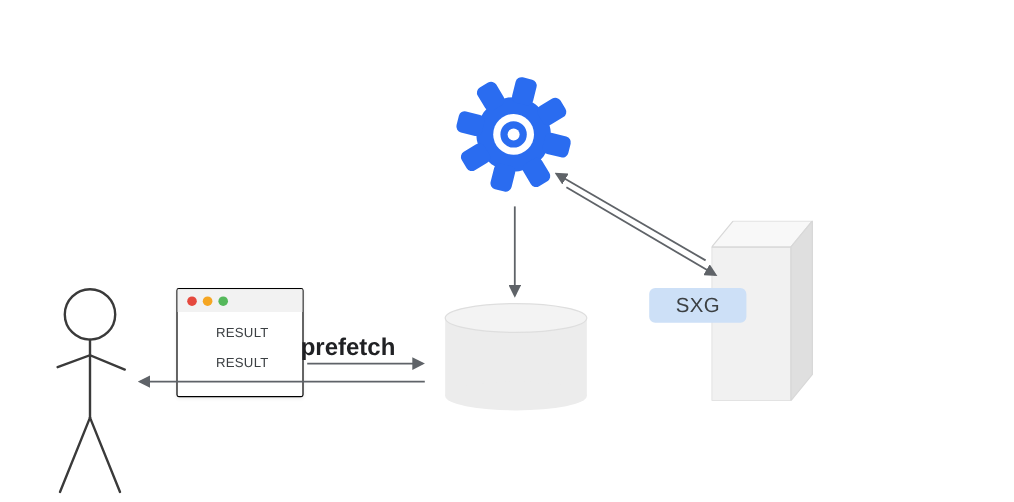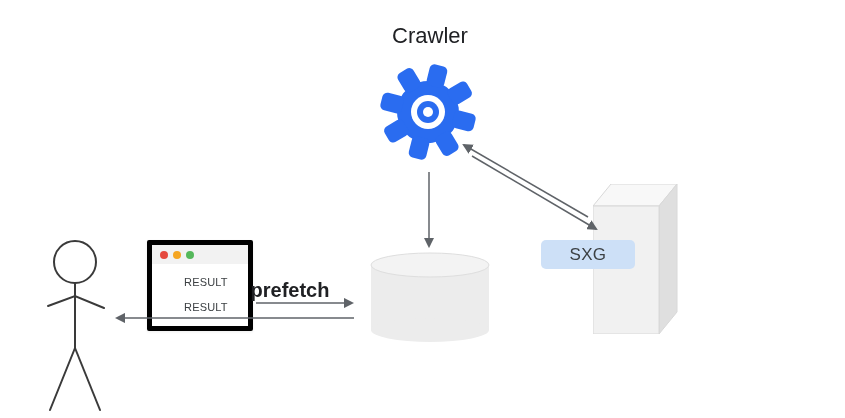"Crawler" div.abs { html: <div>Crawler</div> -> none }
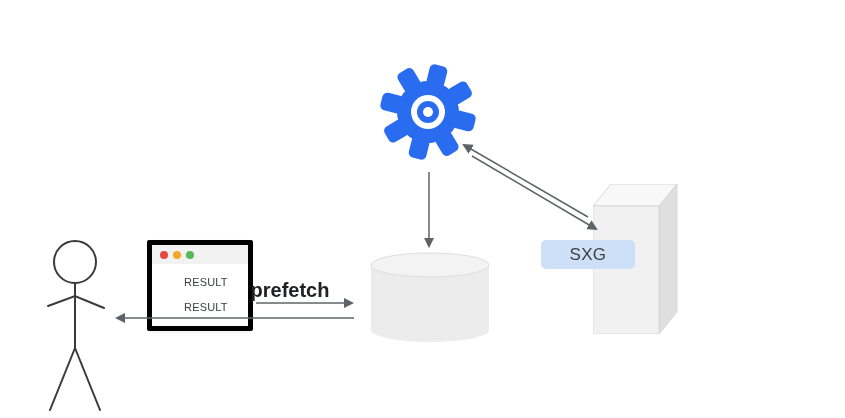"SXG" .sxg-badge { width: 94px -> 81px }
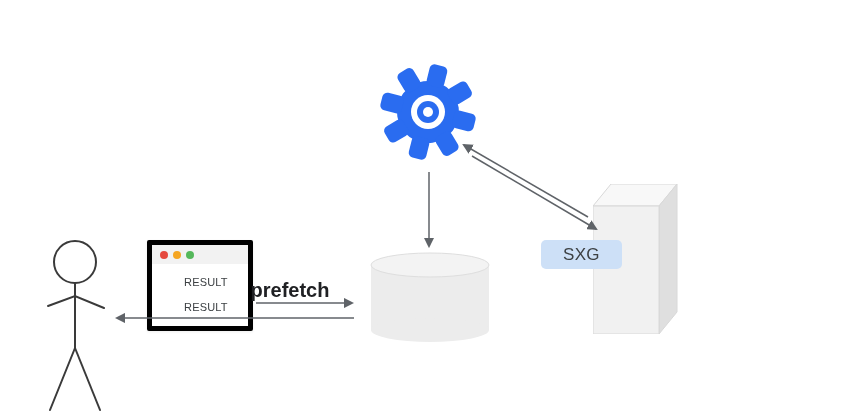"RESULT" .window { border: 5px solid #000000 -> 1px solid #000000 }
